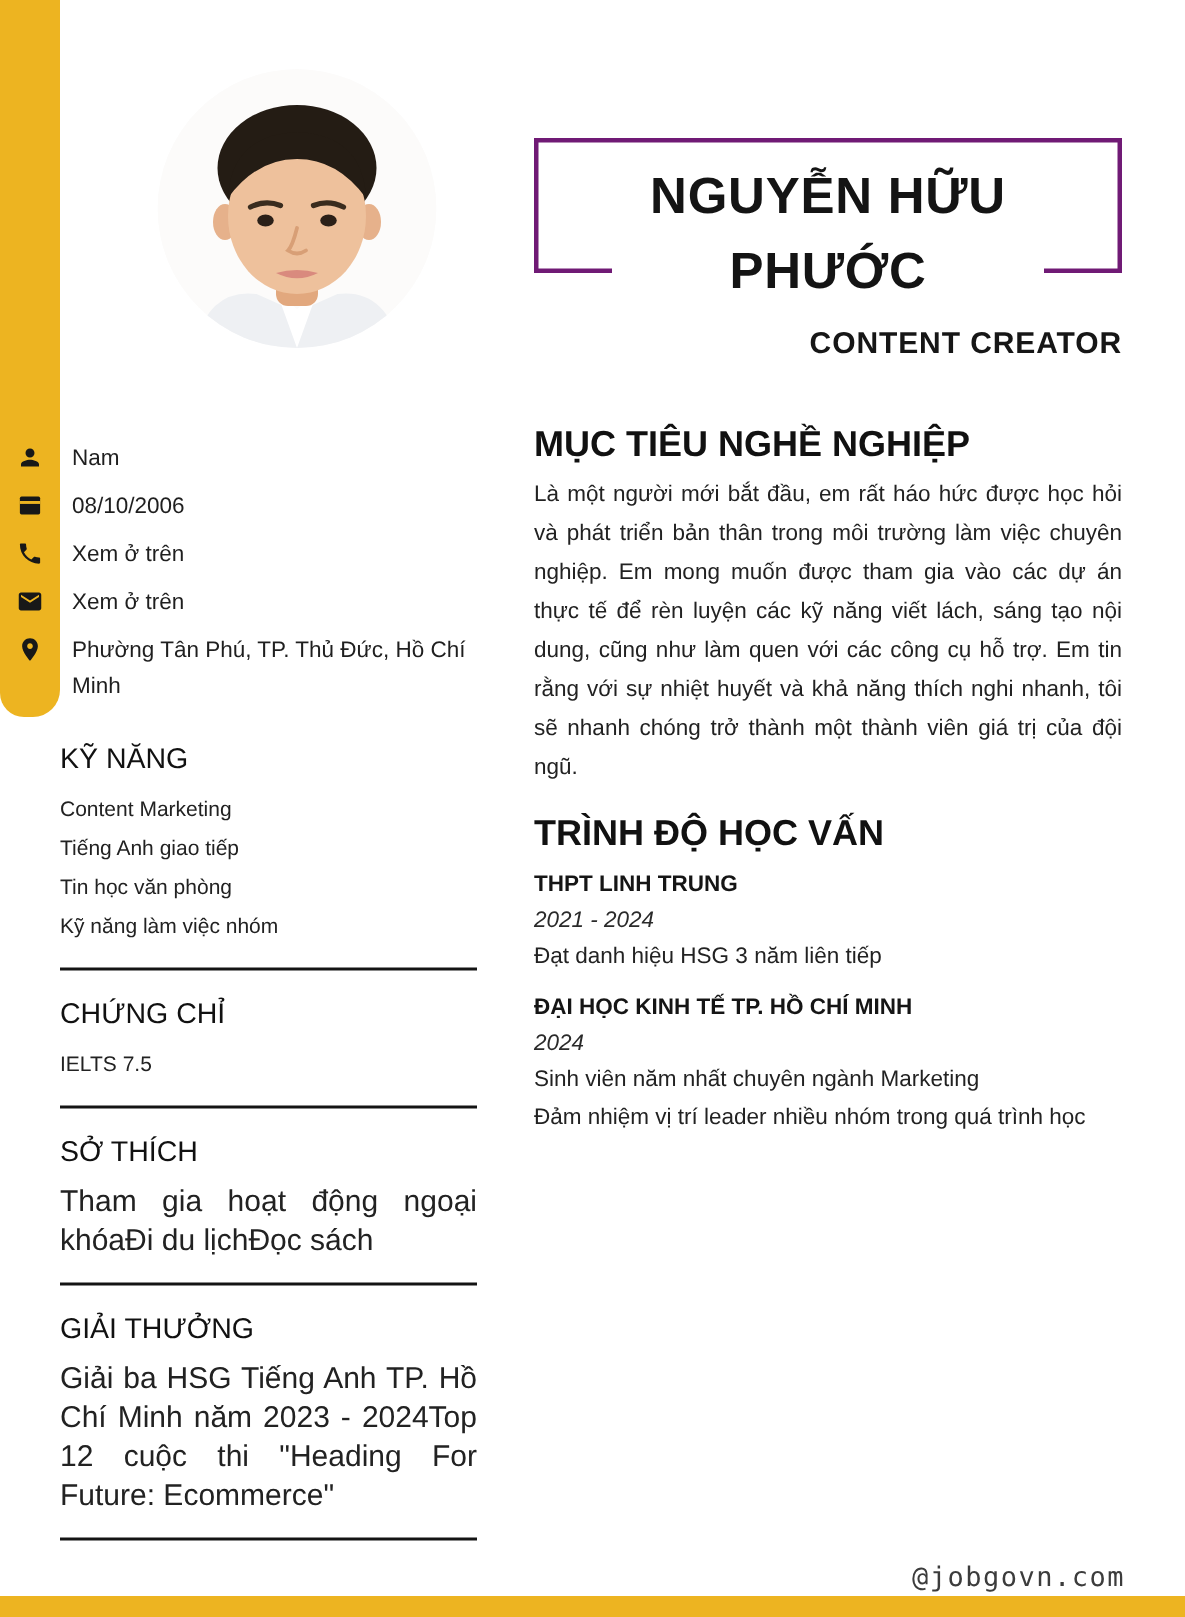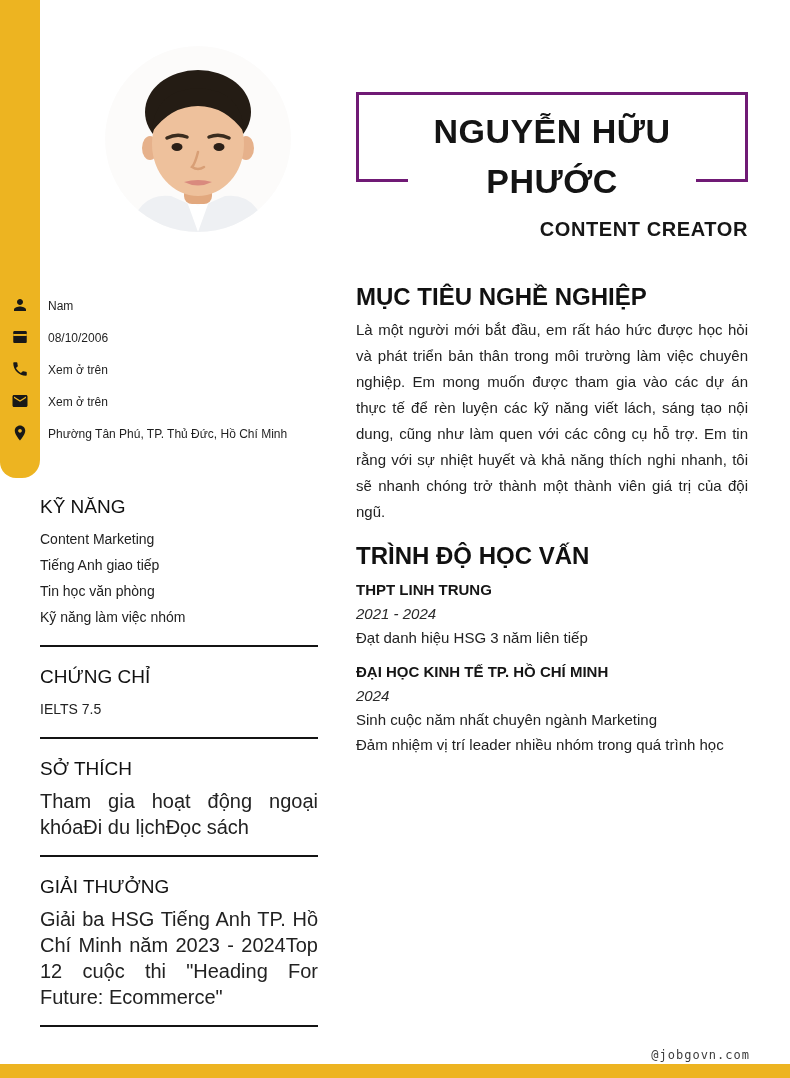"Nam" .info-text { font-size: 12px -> 15px }
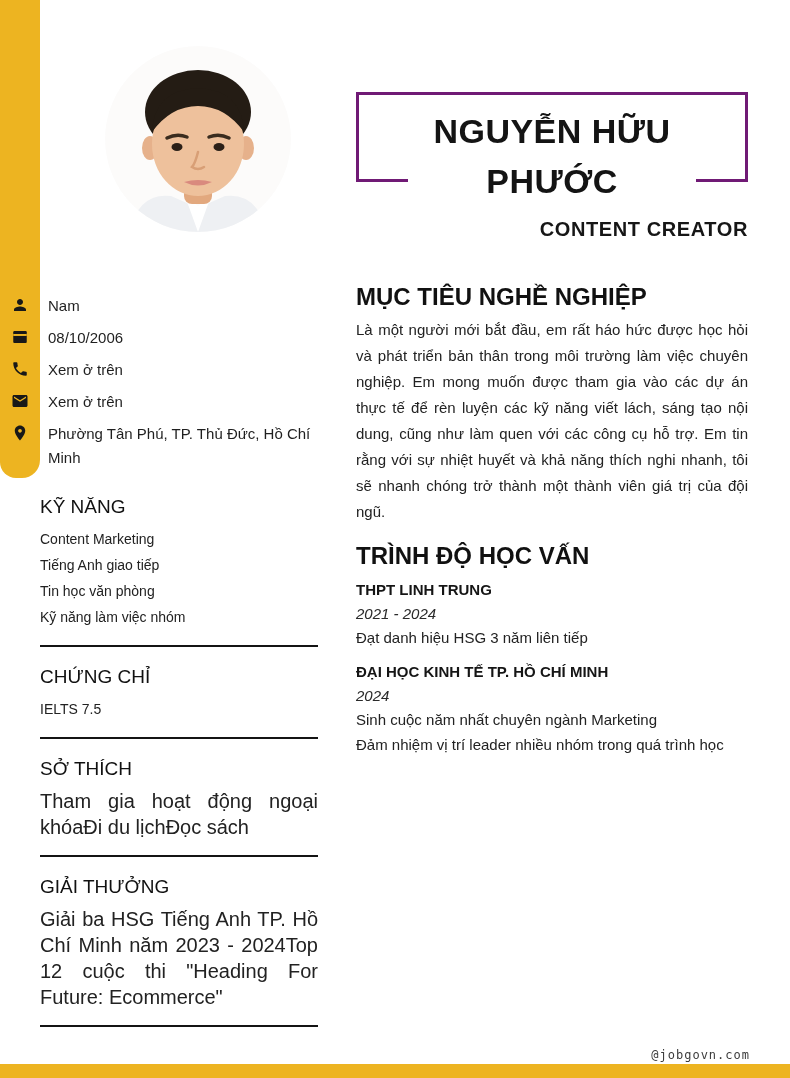"Sinh cuộc năm nhất chuyên" div.edu-detail { text: cuộc -> viên }
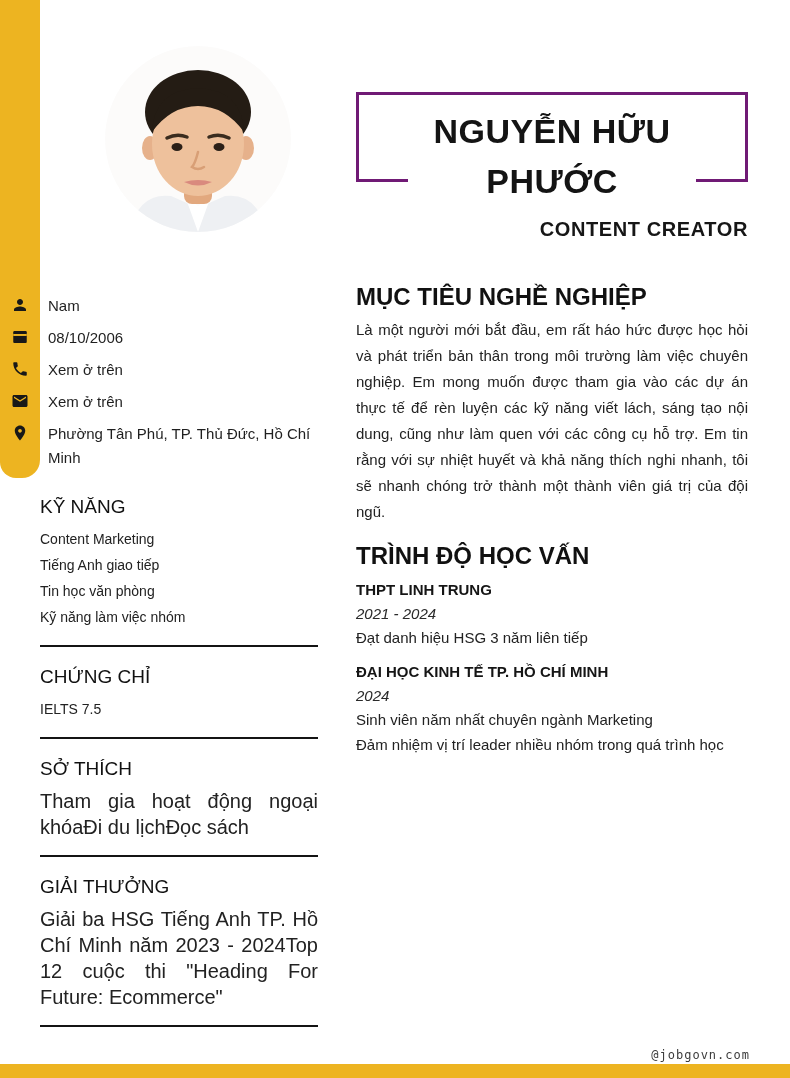"@jobgovn.com" .watermark { font-size: 12px -> 18px }
